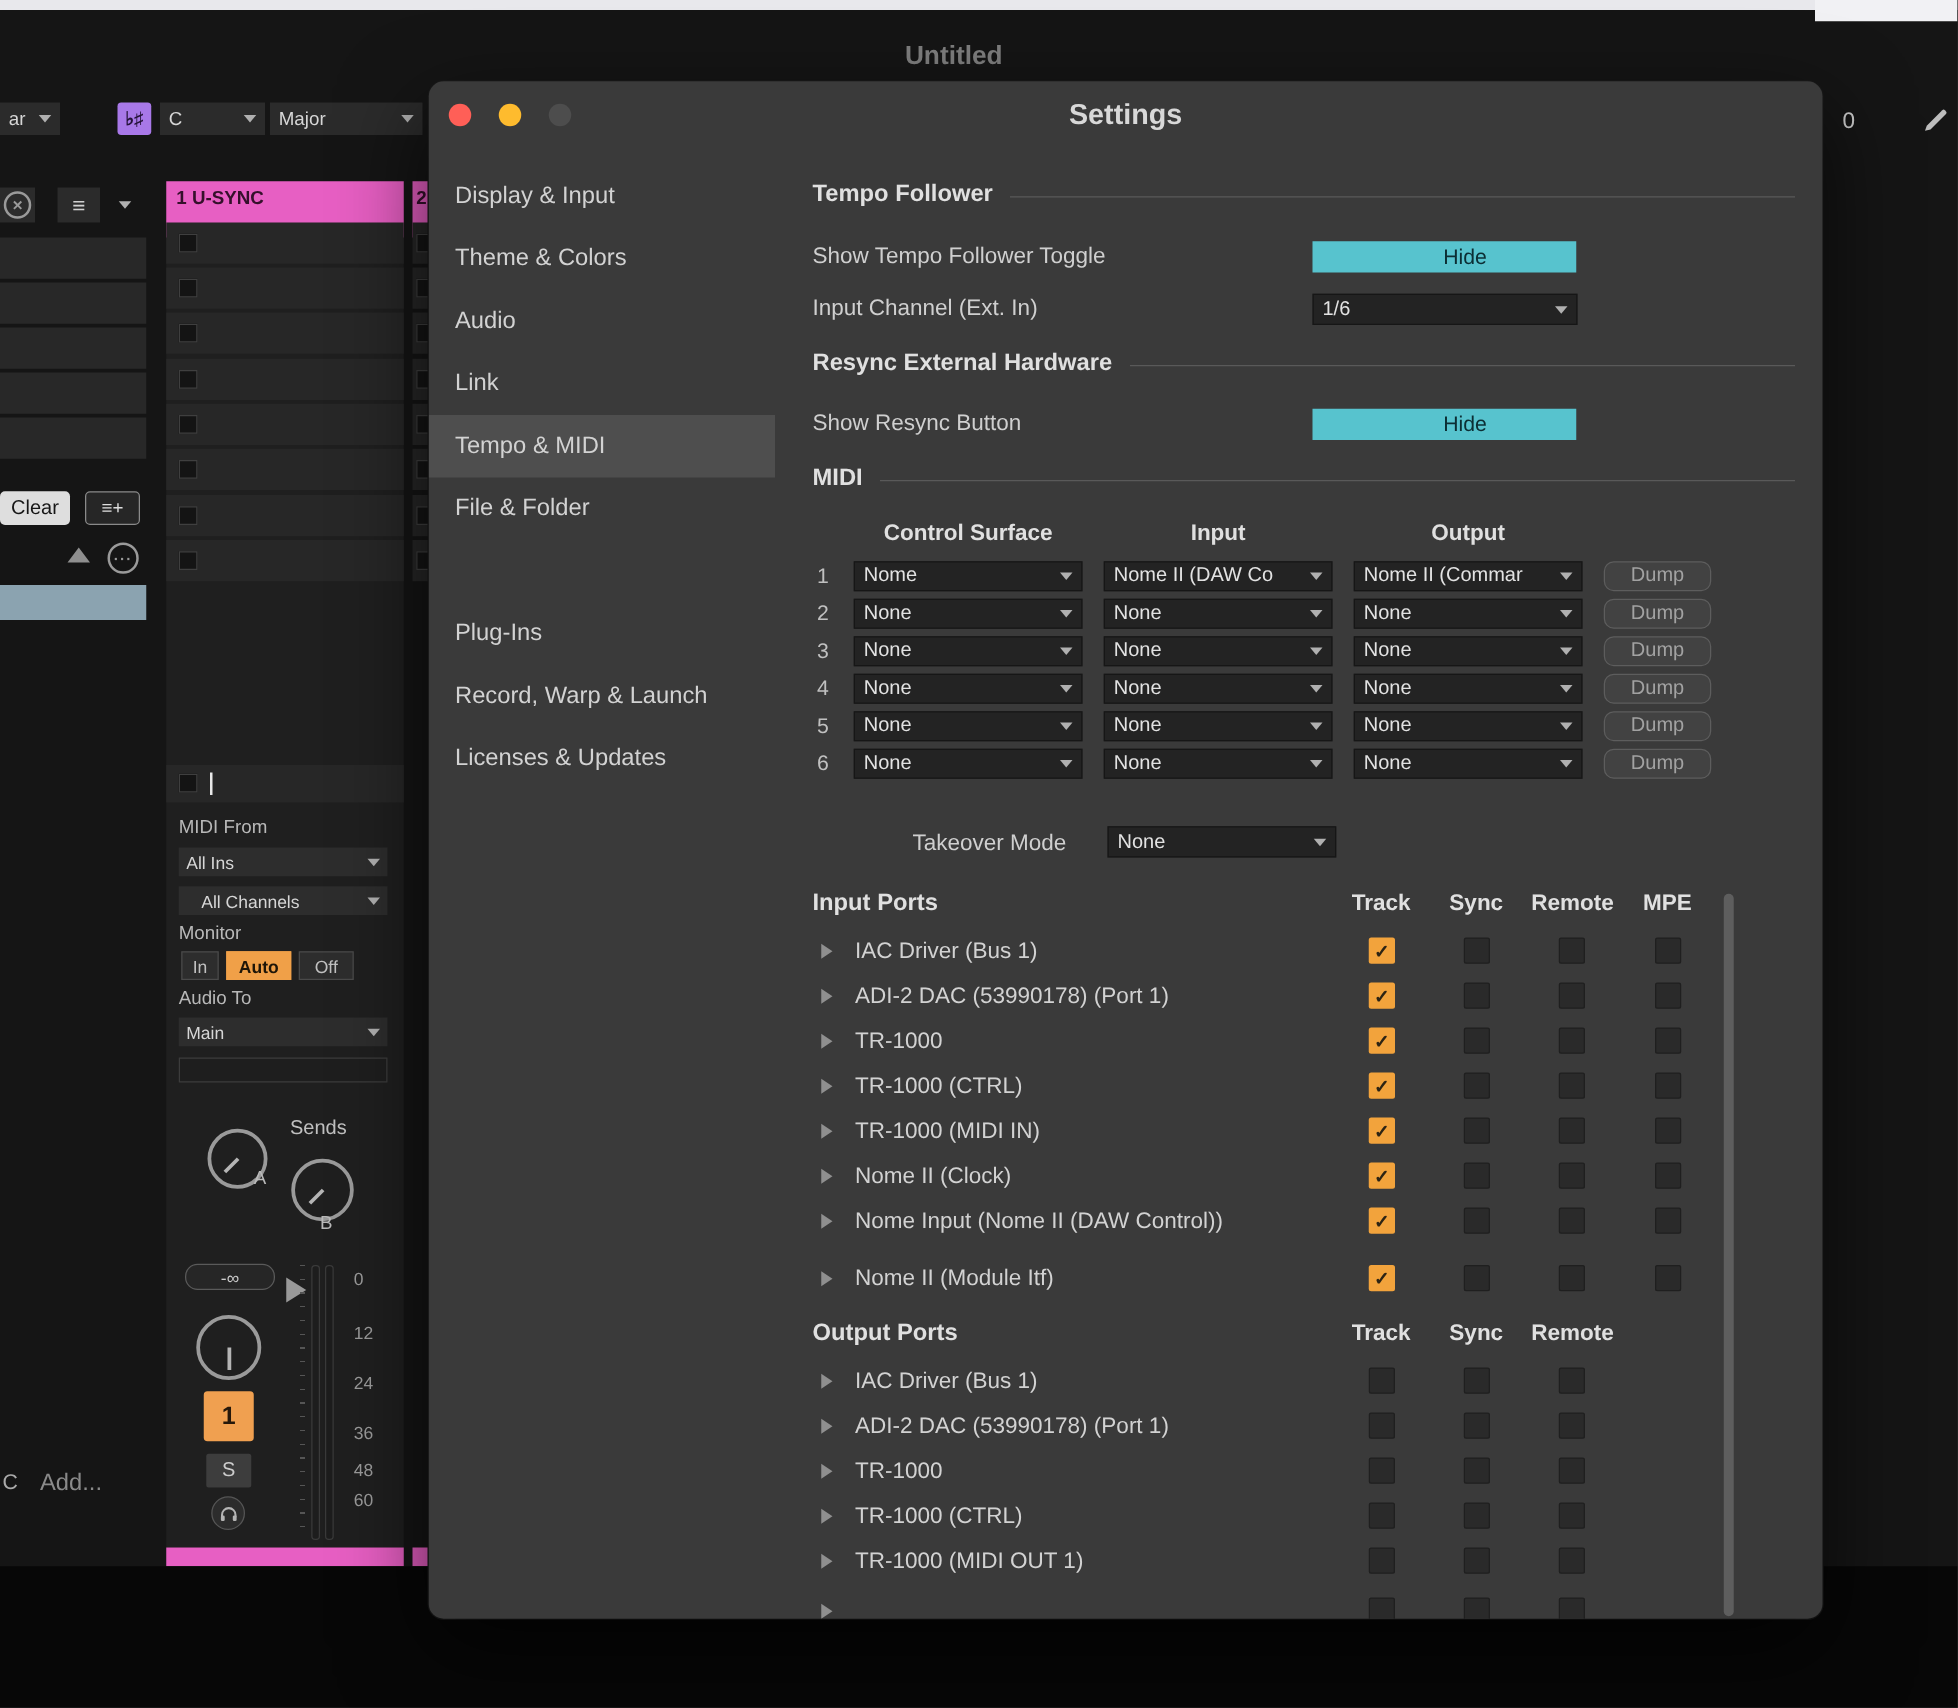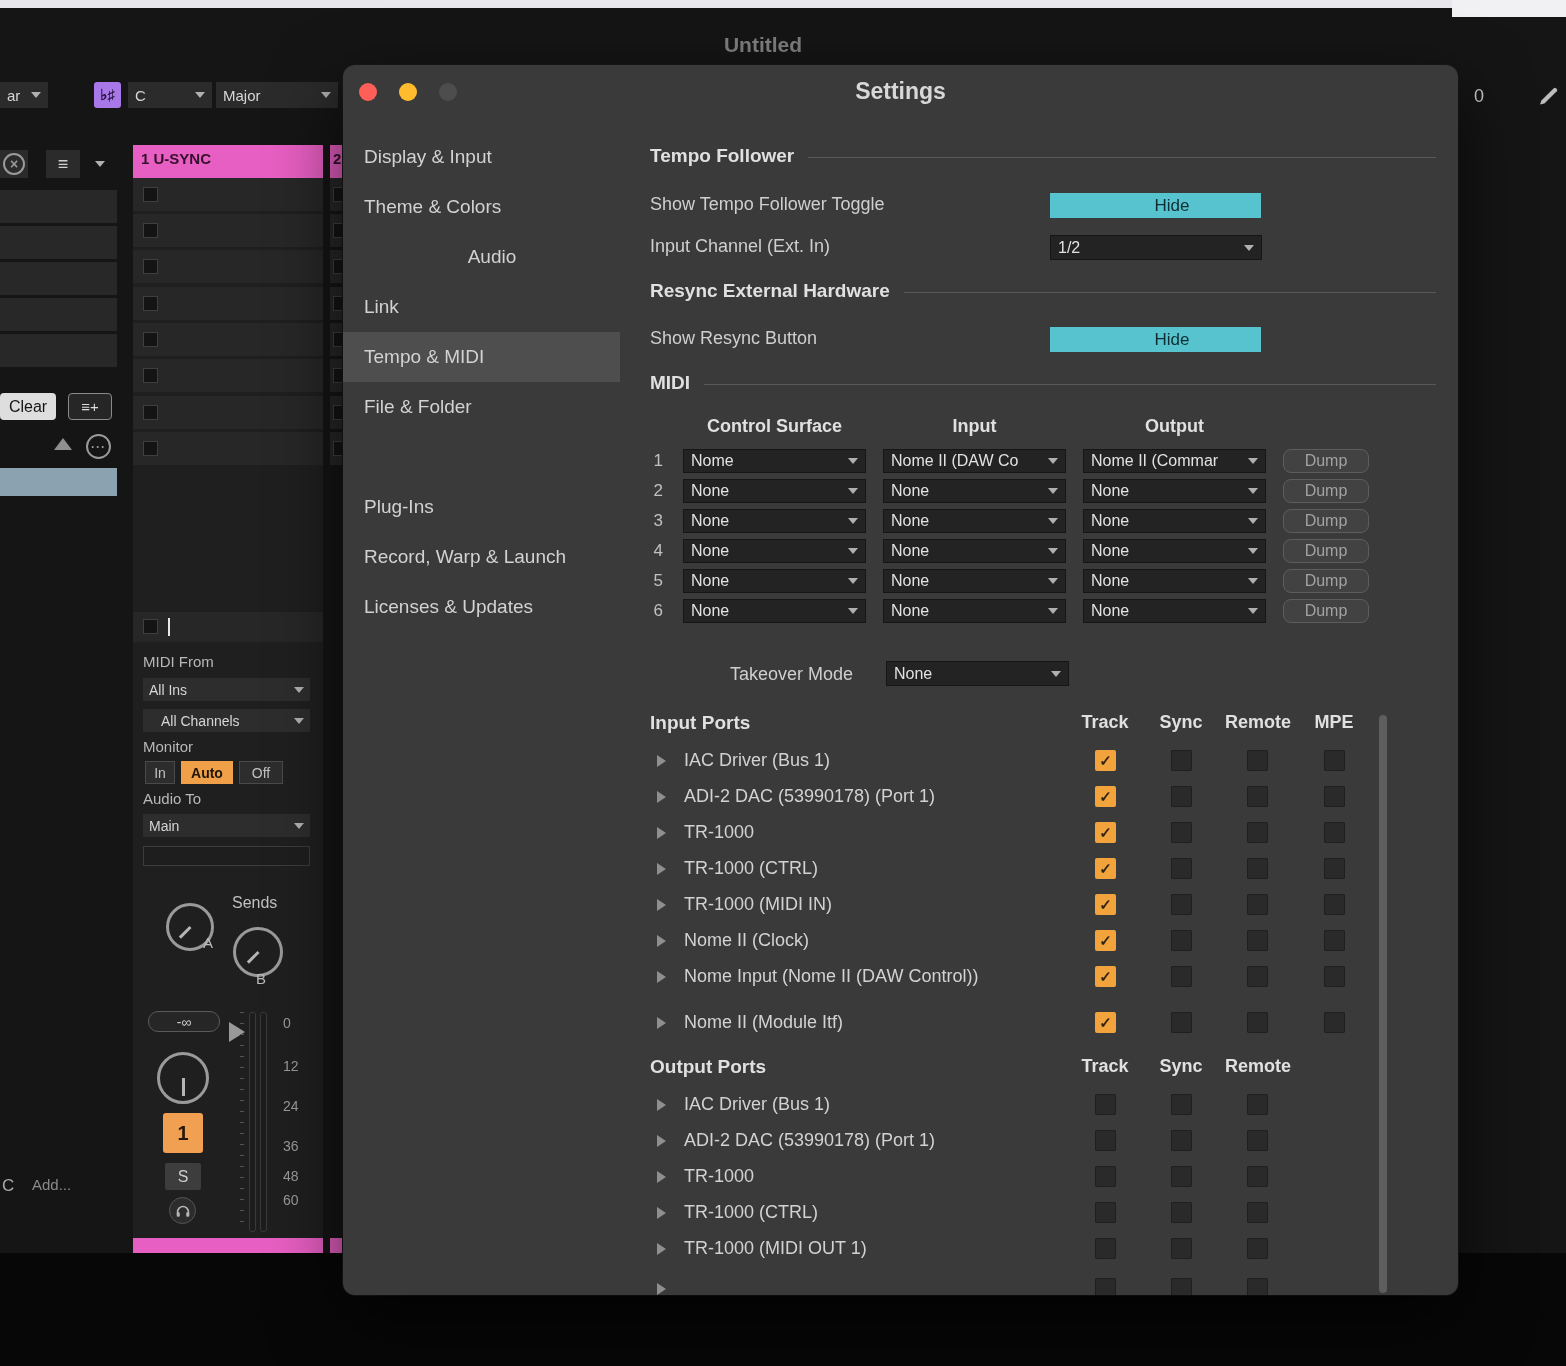"Audio" div.side-item { text-align: center -> none }
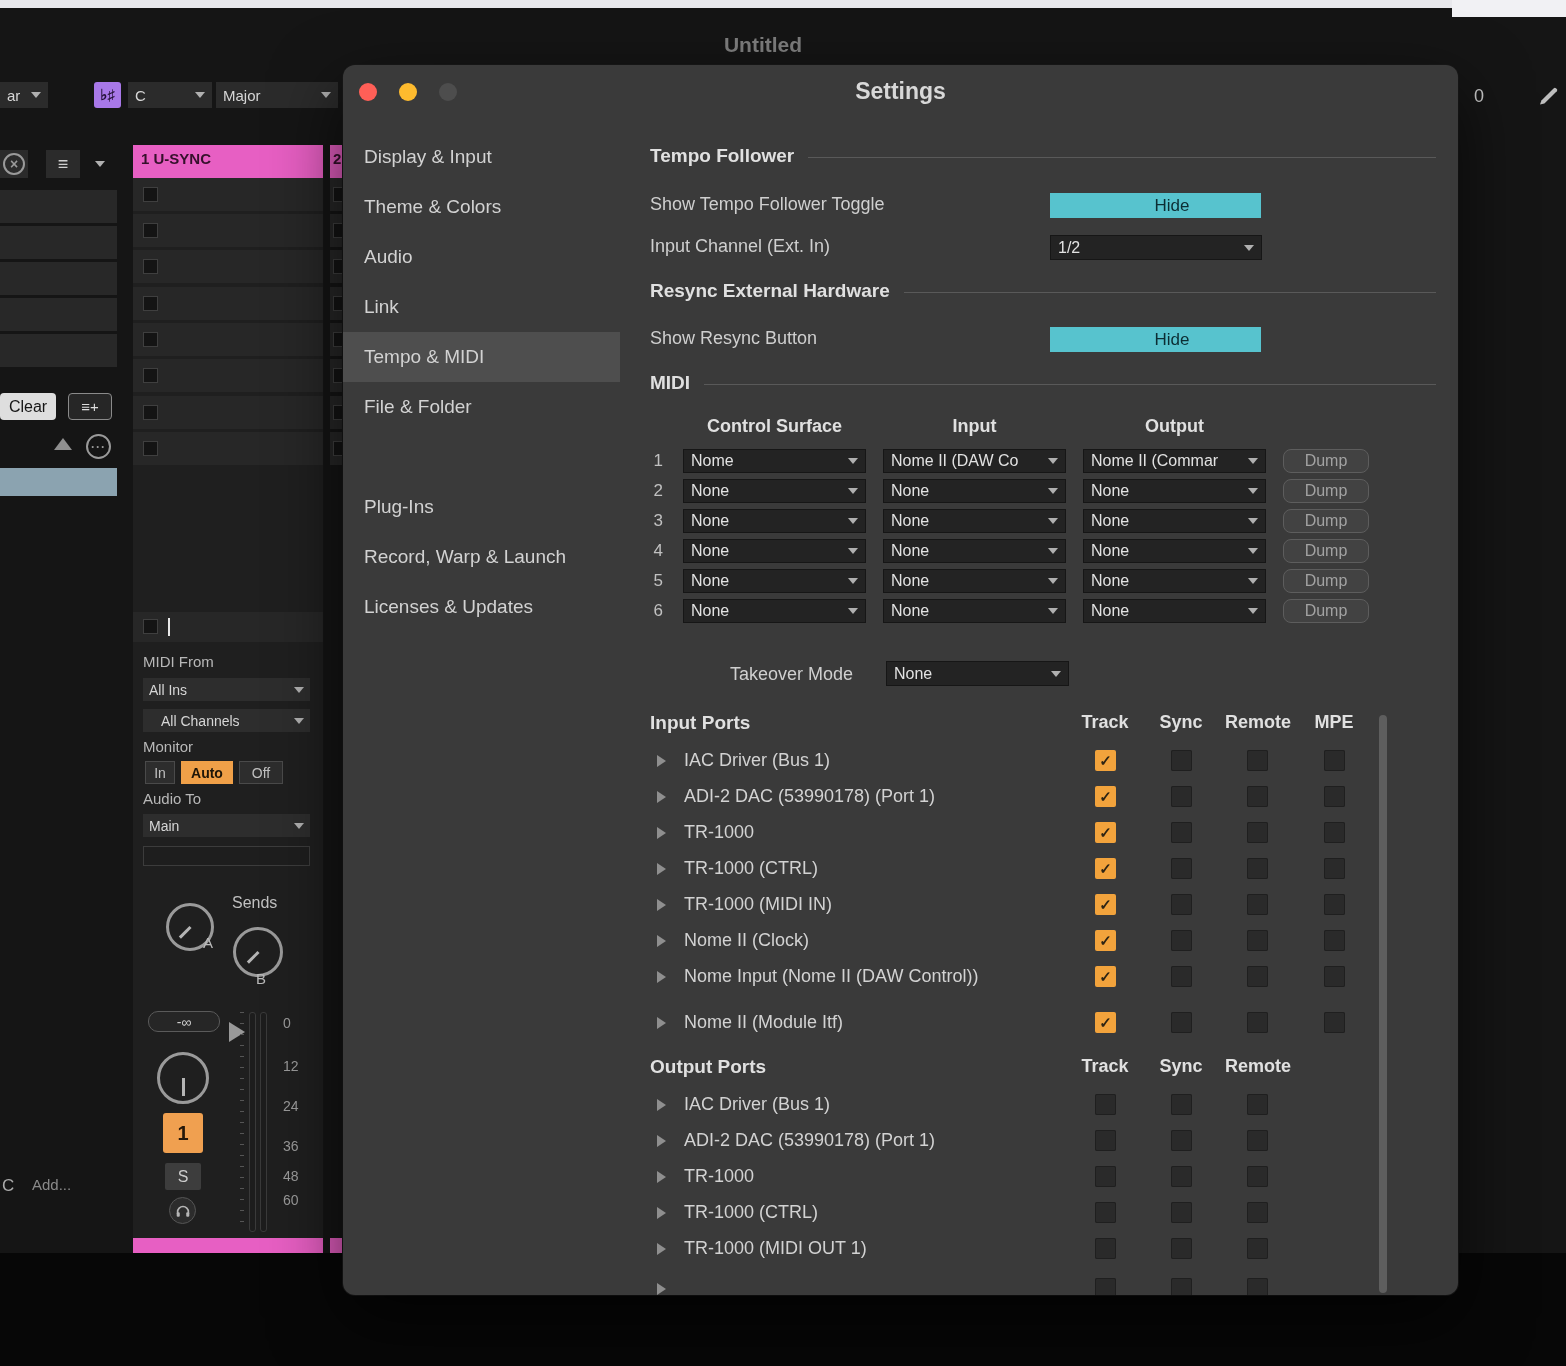"1/2" span.lbl { text: 1/2 -> 1/6 }
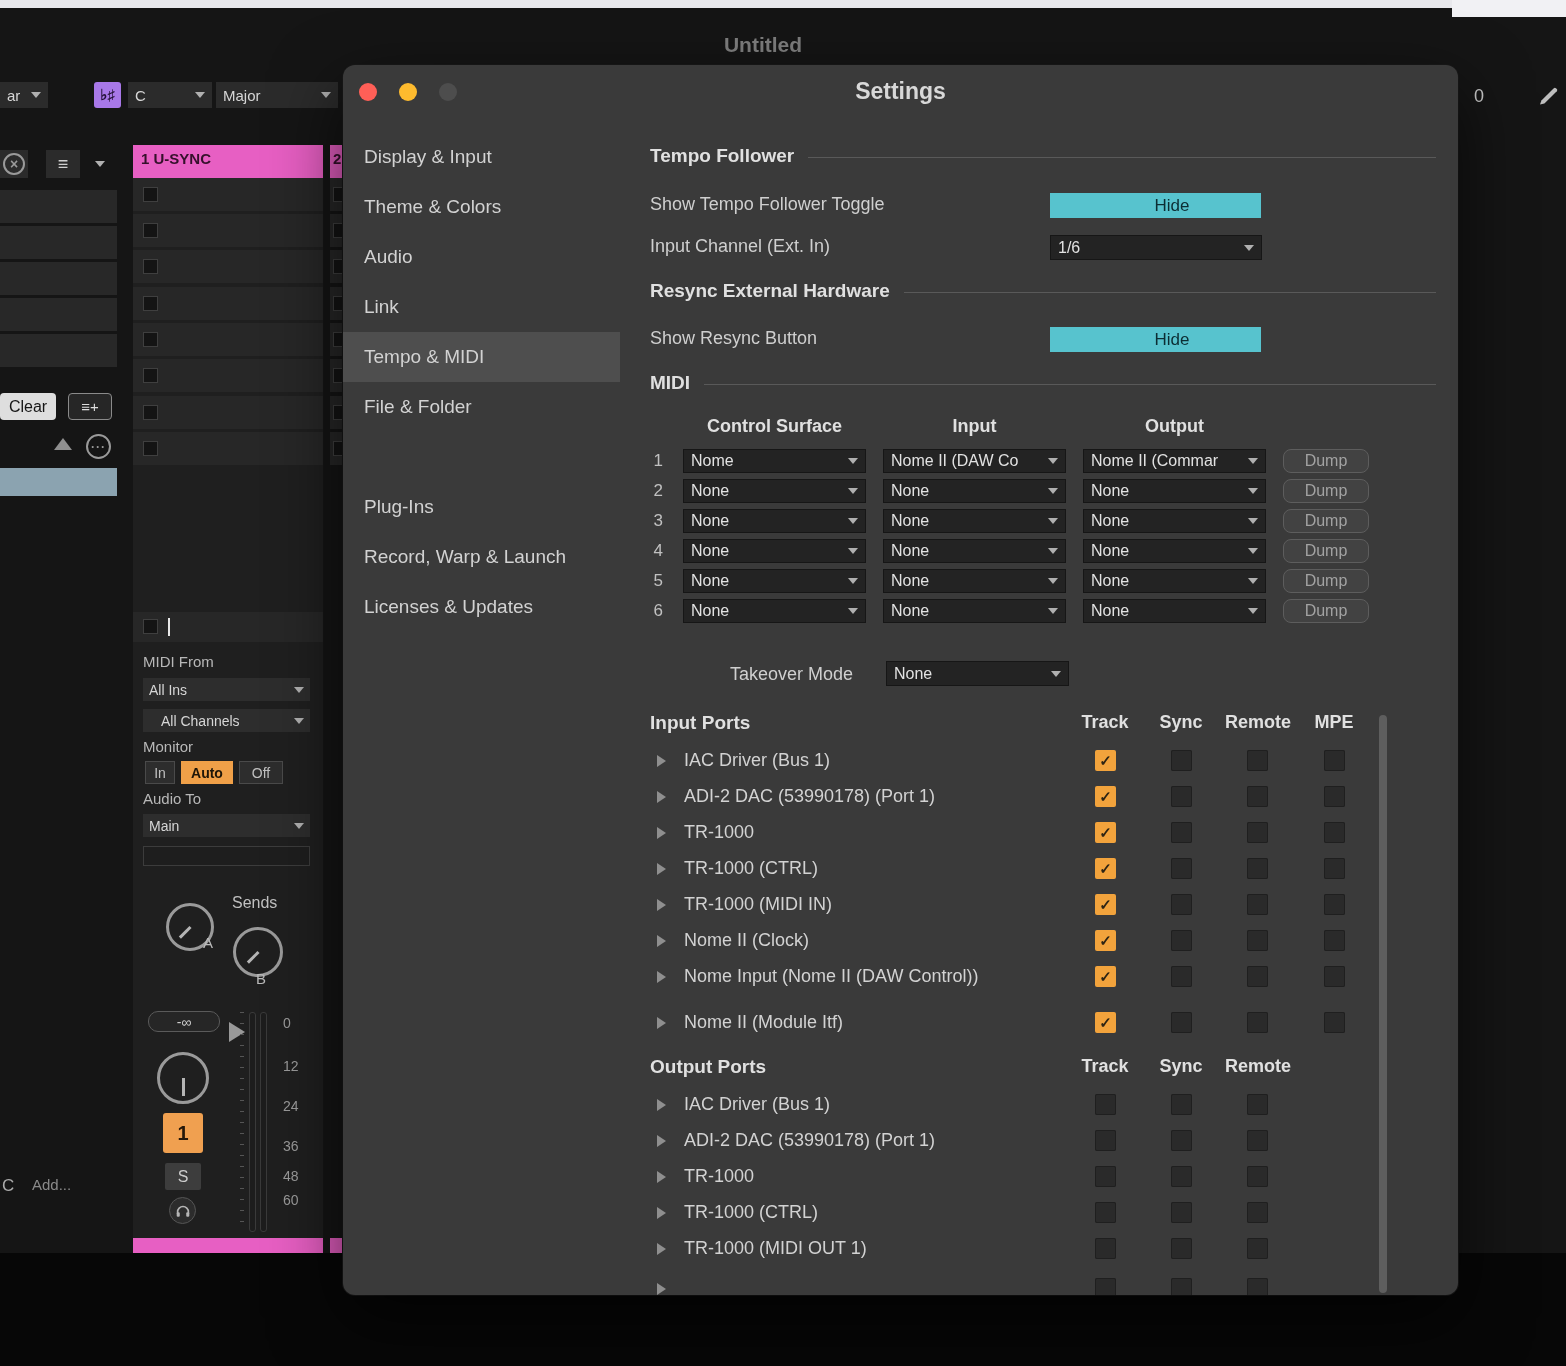"Add..." div.t { font-size: 15px -> 19px }
